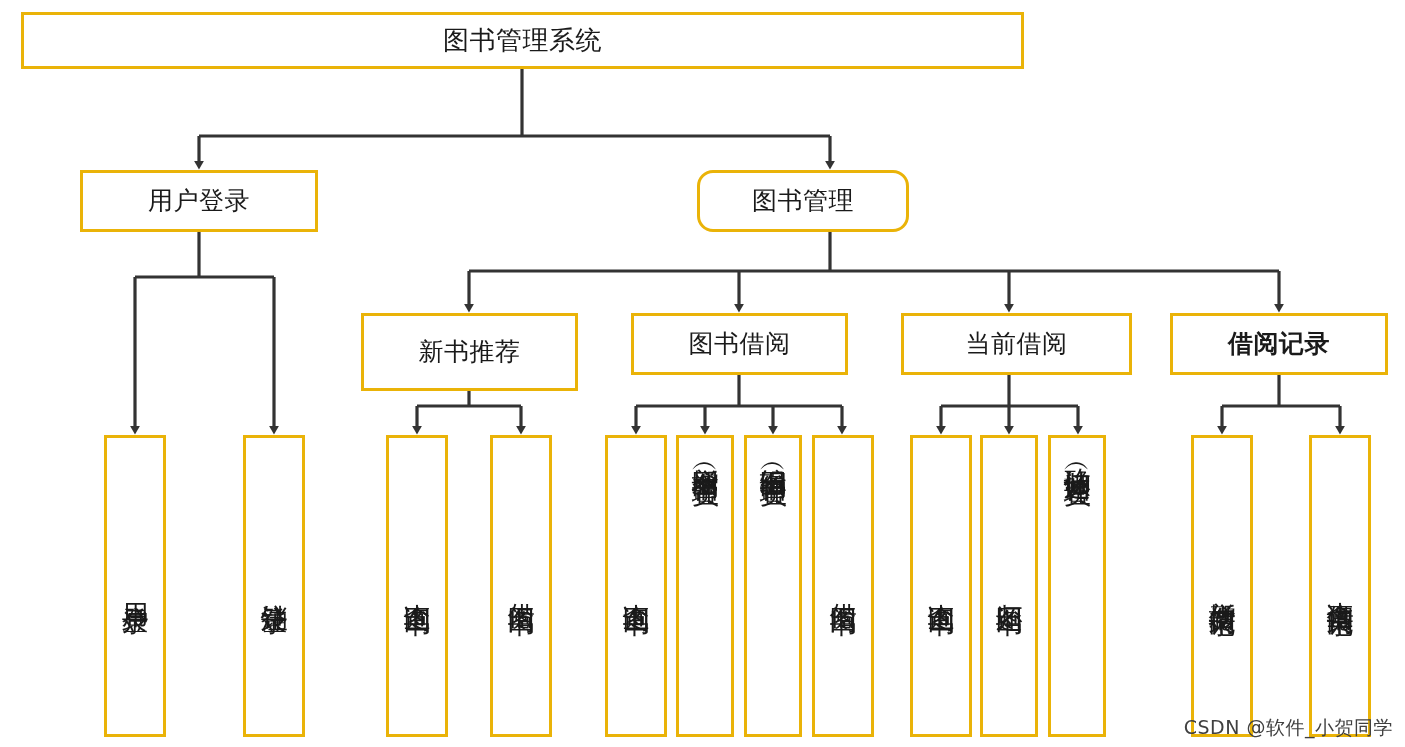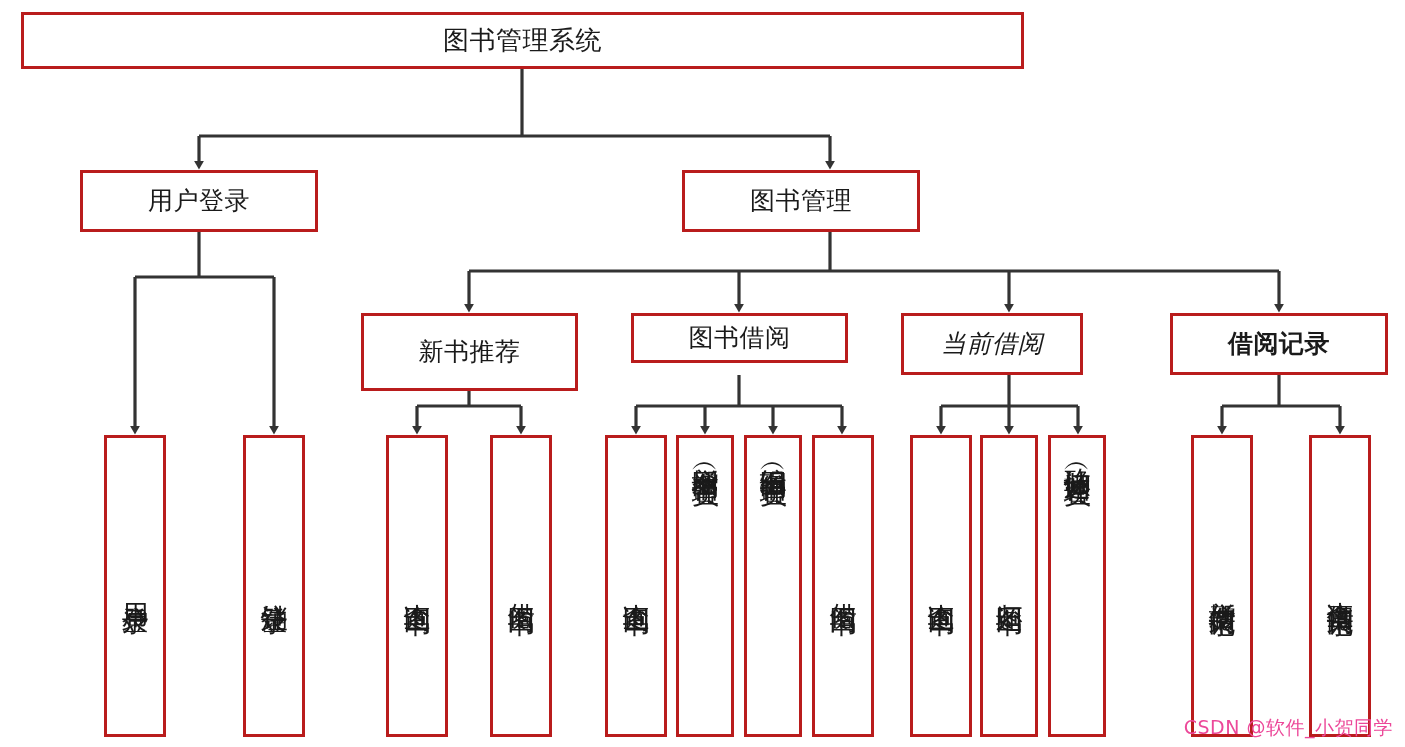"图书管理系统" .node { border: 3px solid #b91c1c -> 3px solid #eab308 }
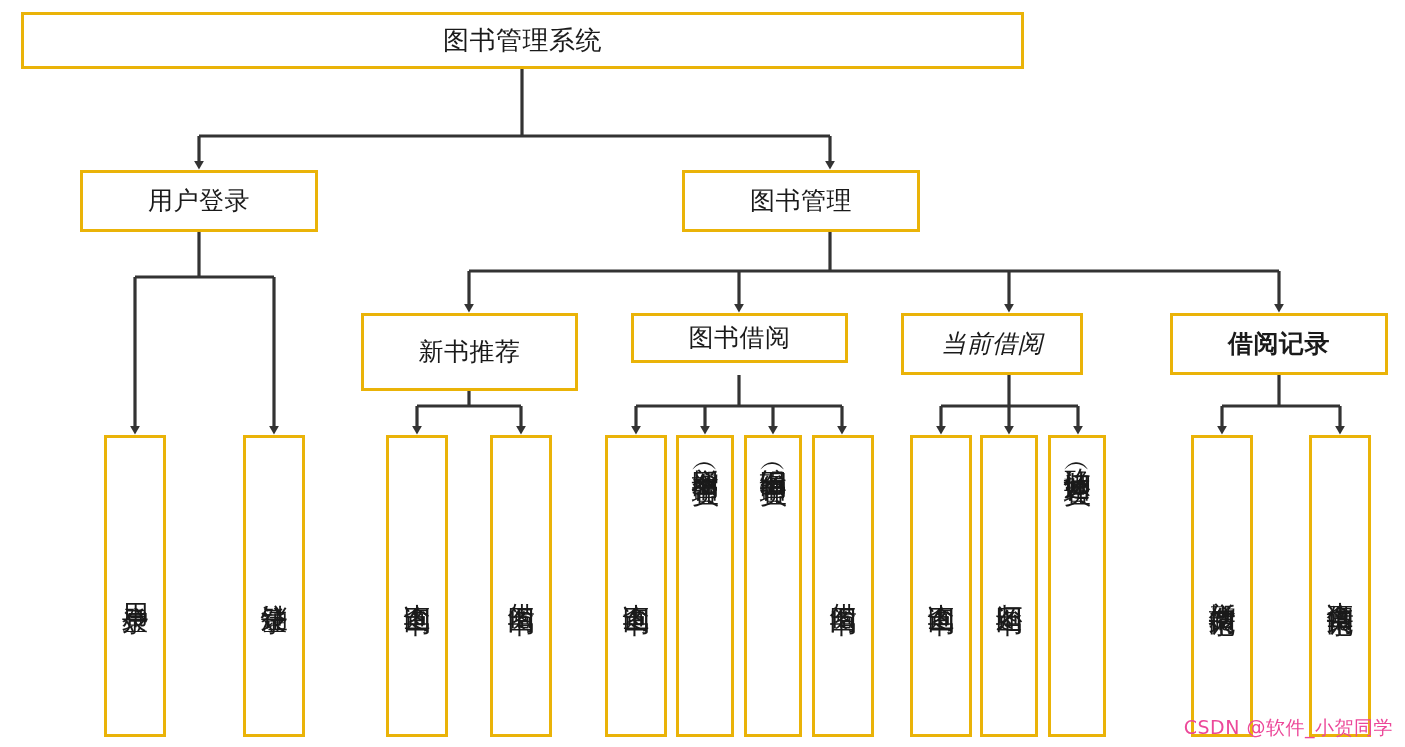"图书管理" div.node { border-radius: none -> 16px; left: 682px -> 697px; width: 238px -> 212px }
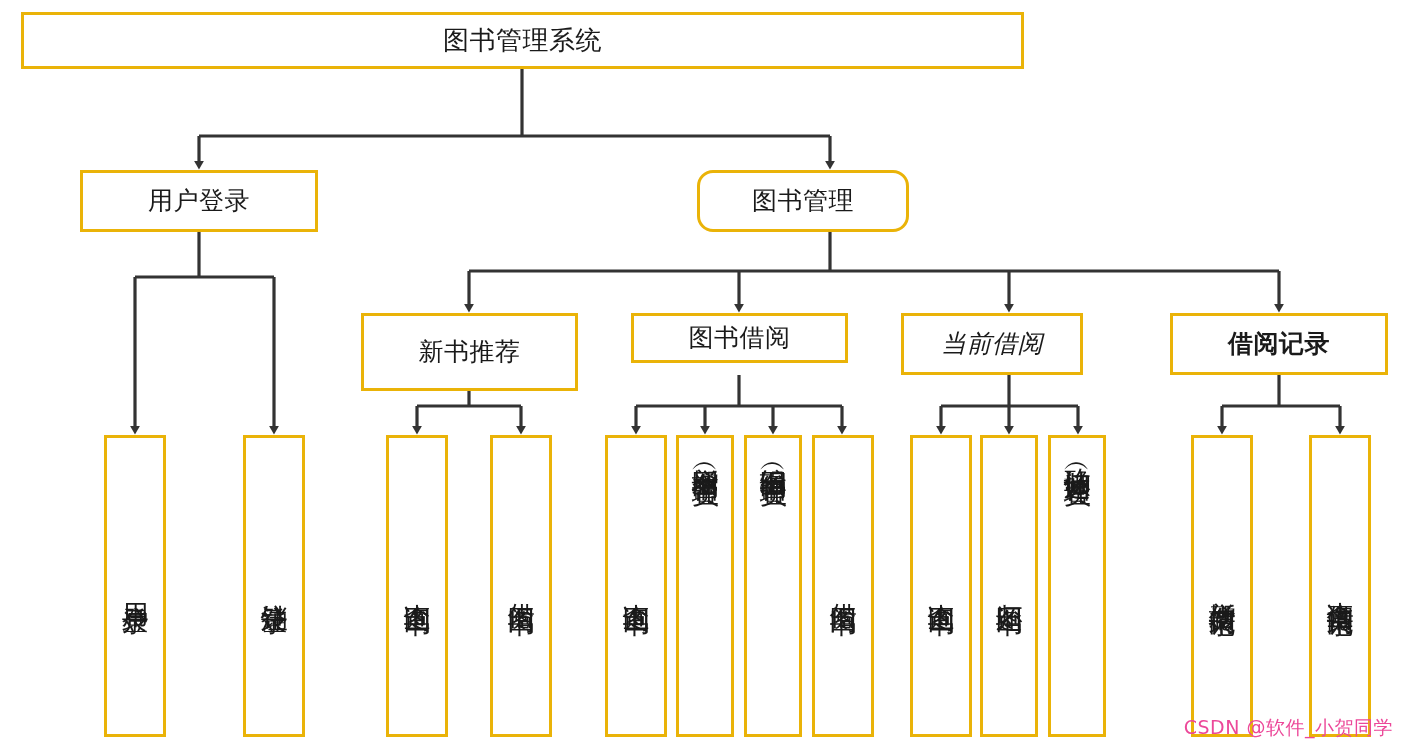"图书借阅" div.node { height: 50px -> 62px }
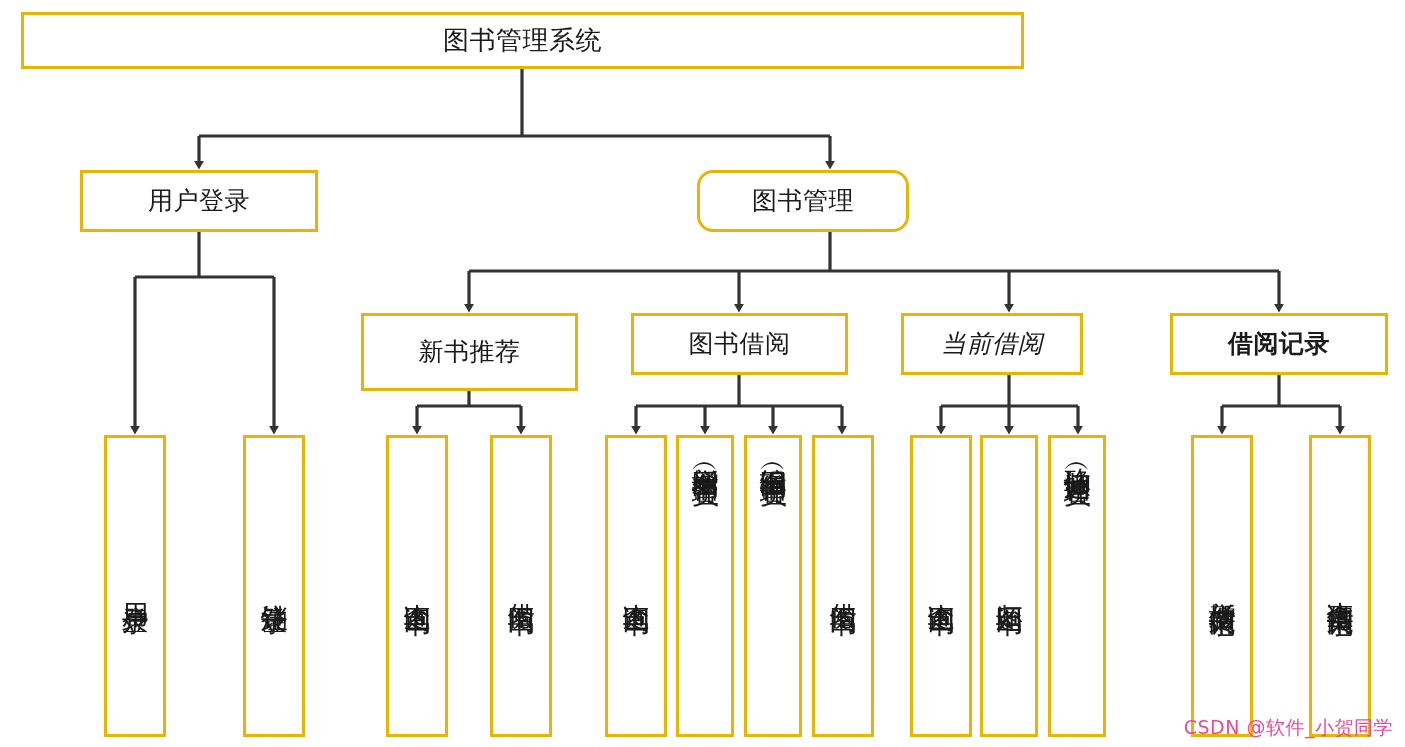"当前借阅" div.node { font-style: italic -> none; width: 182px -> 231px }
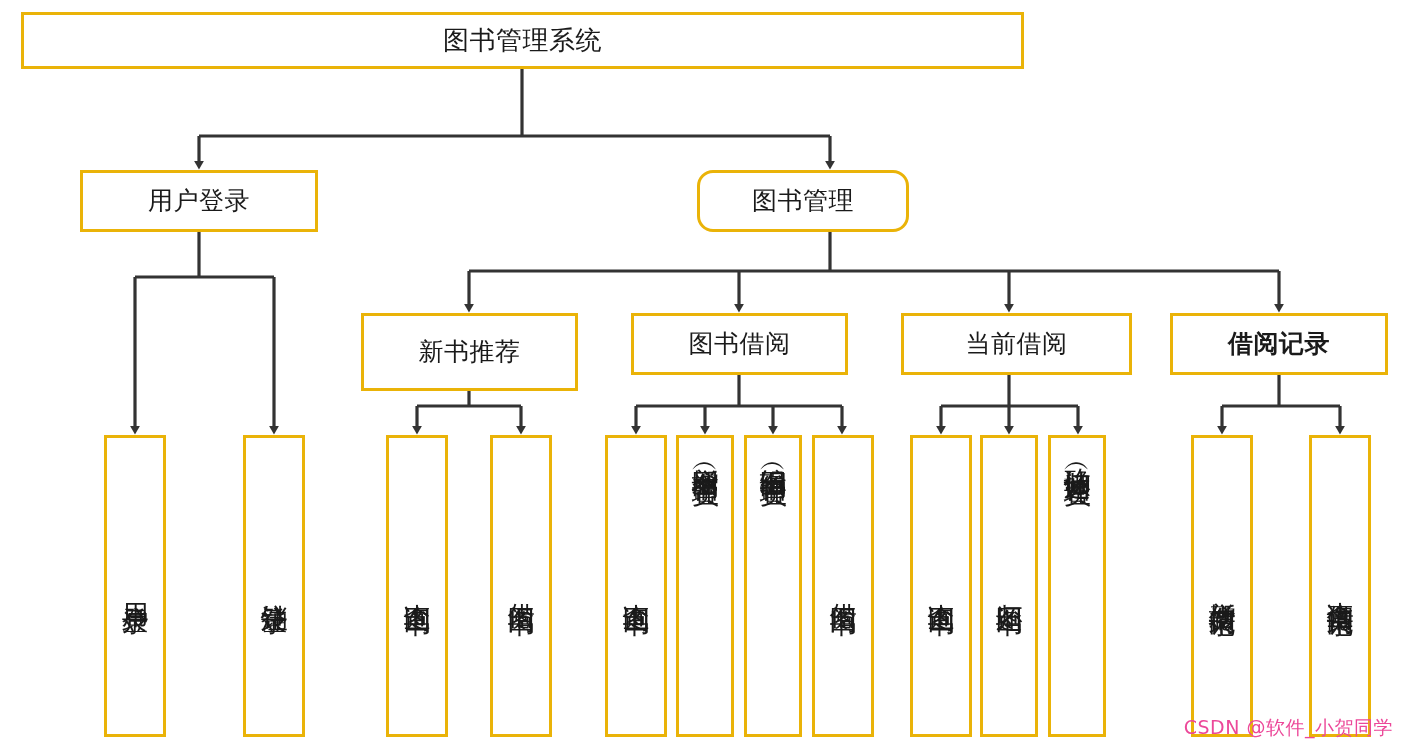"CSDN @软件_小贺同学" #watermark { color: #ec4899 -> #404040 }
